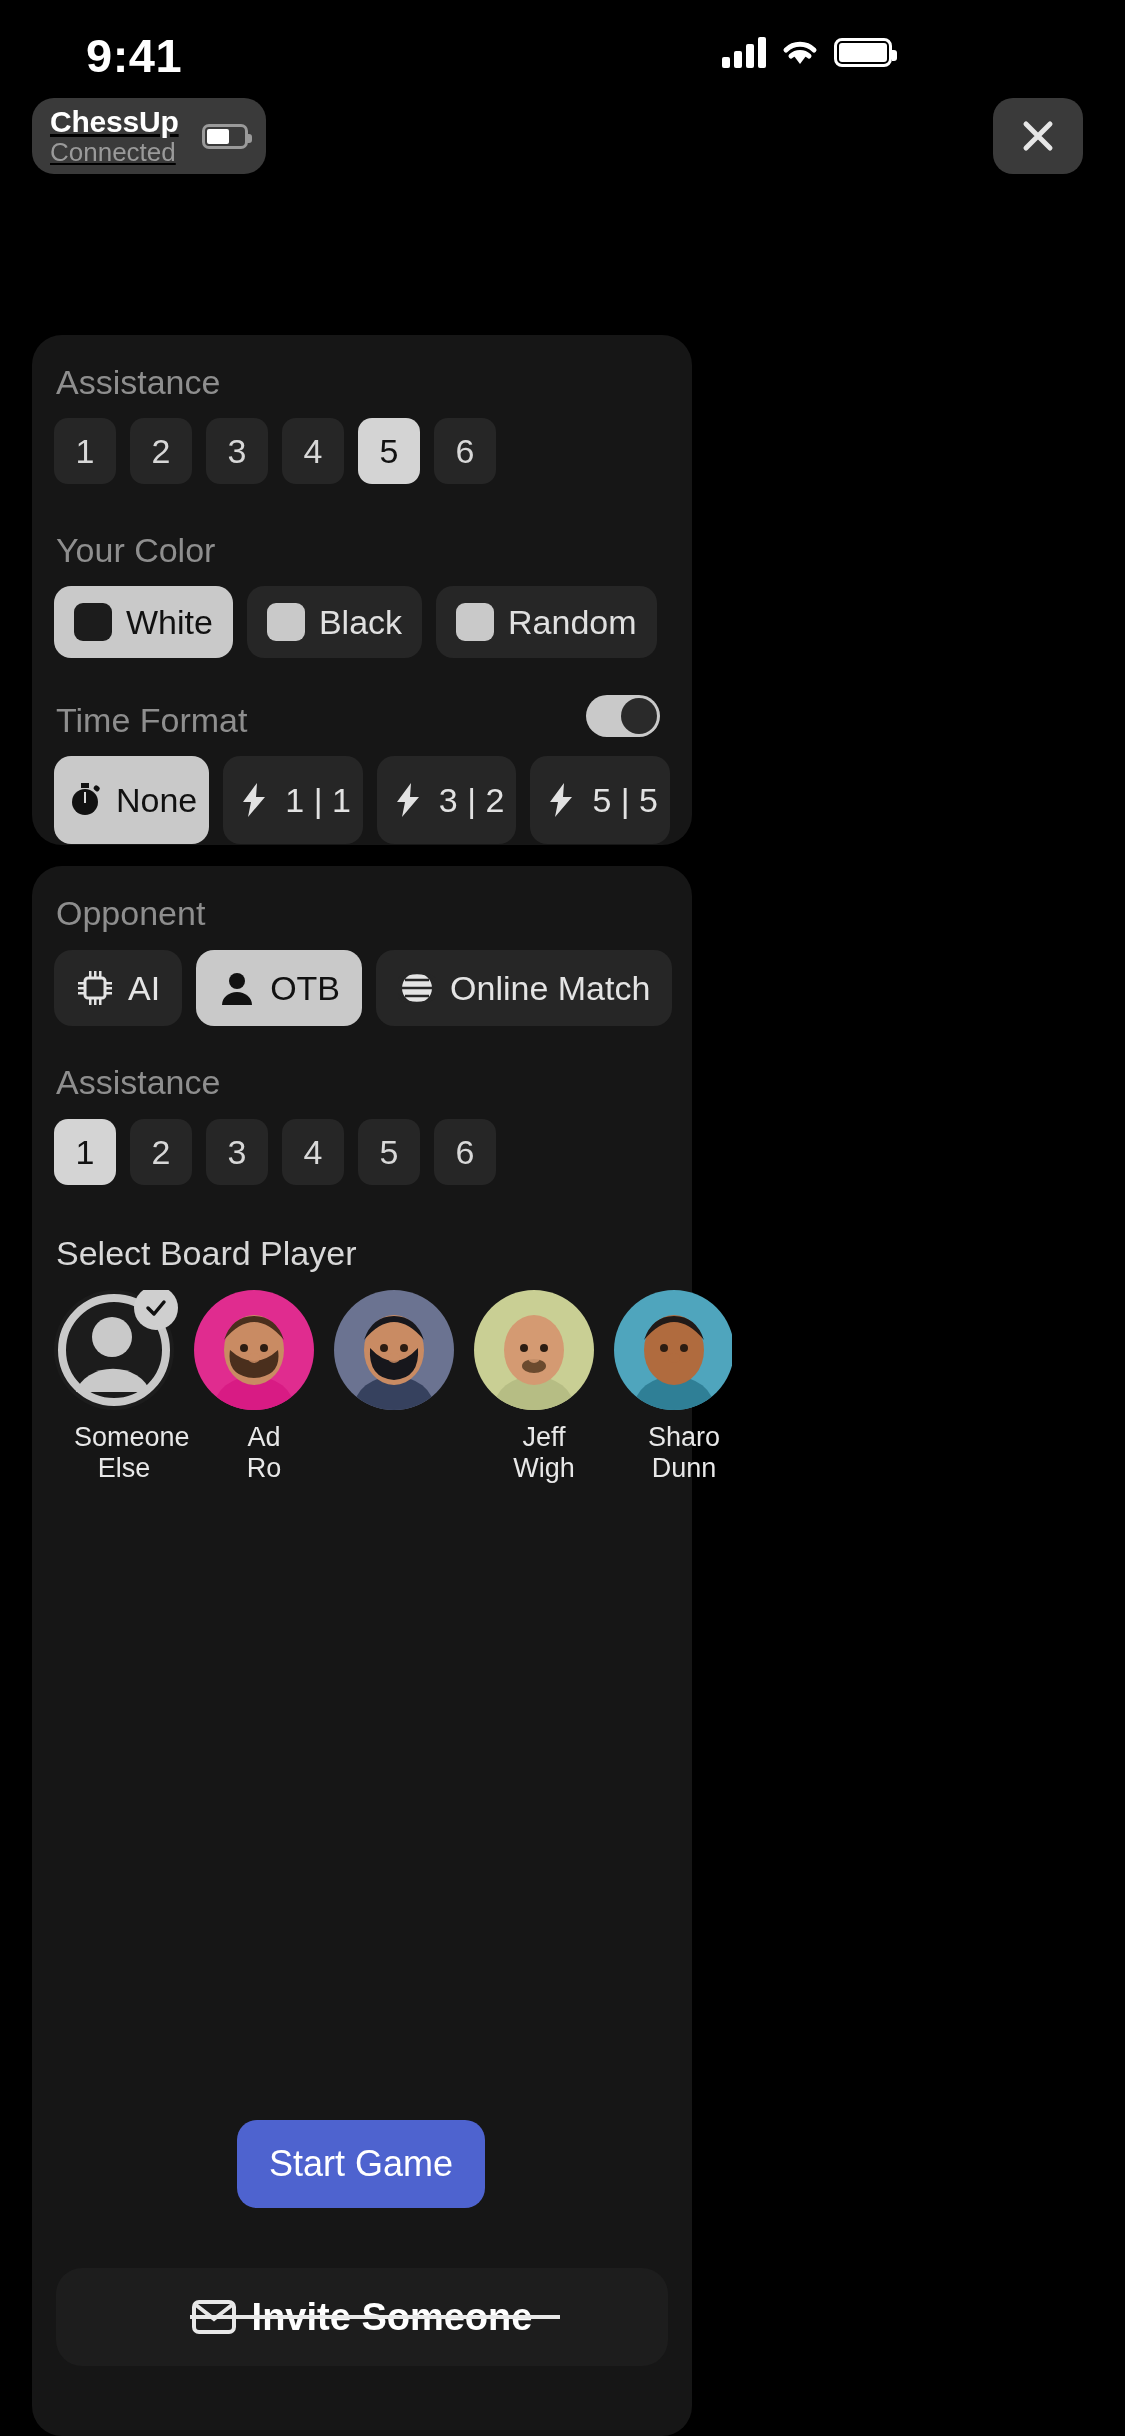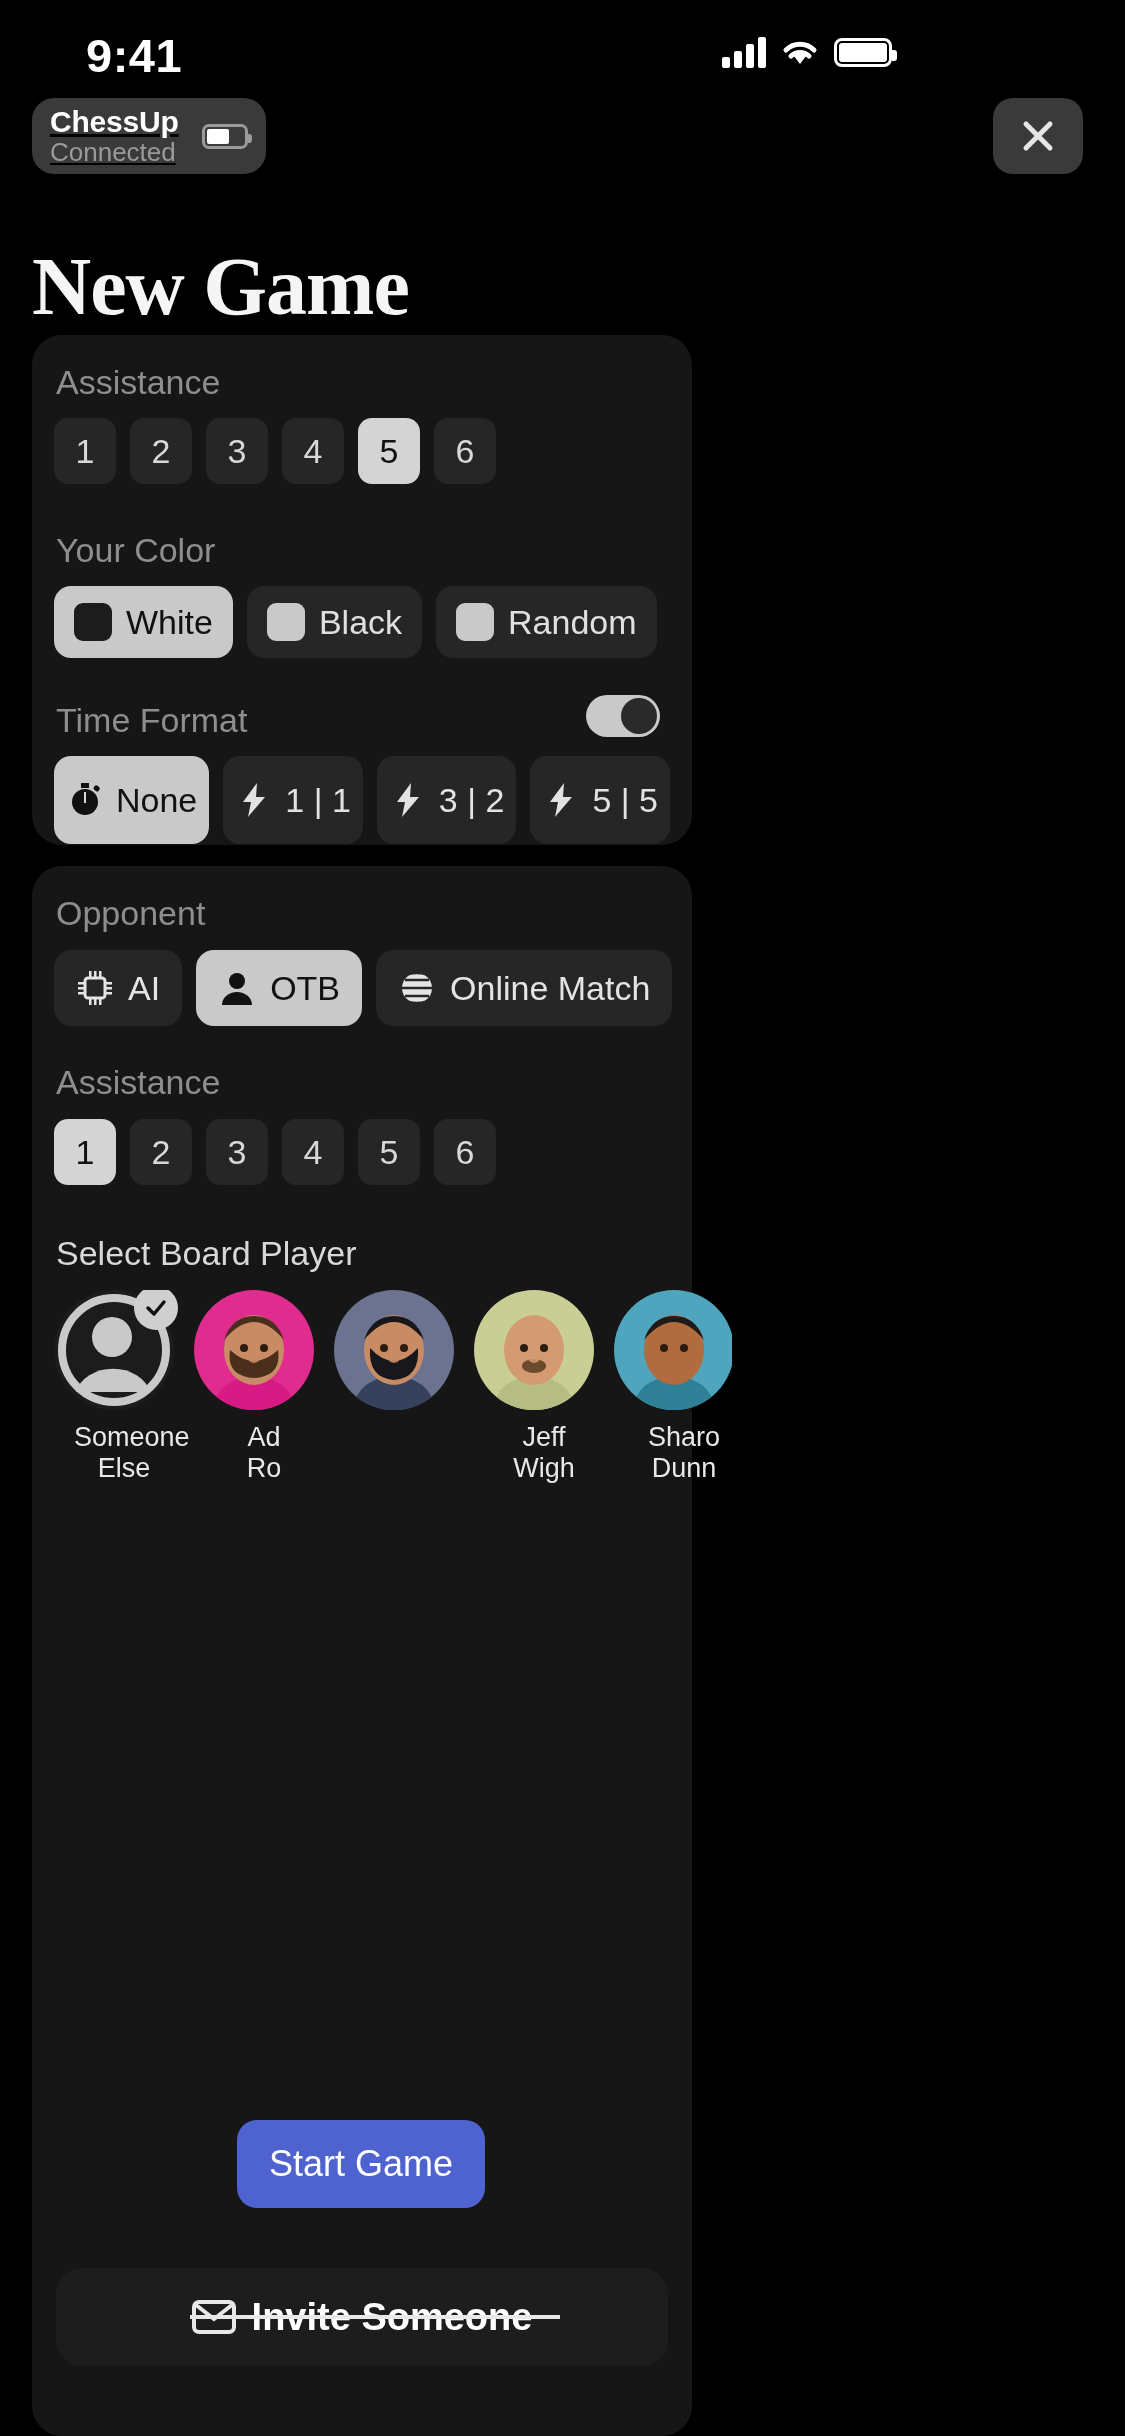"New Game" div.pagetitle { html: <div>New Game</div> -> none }
